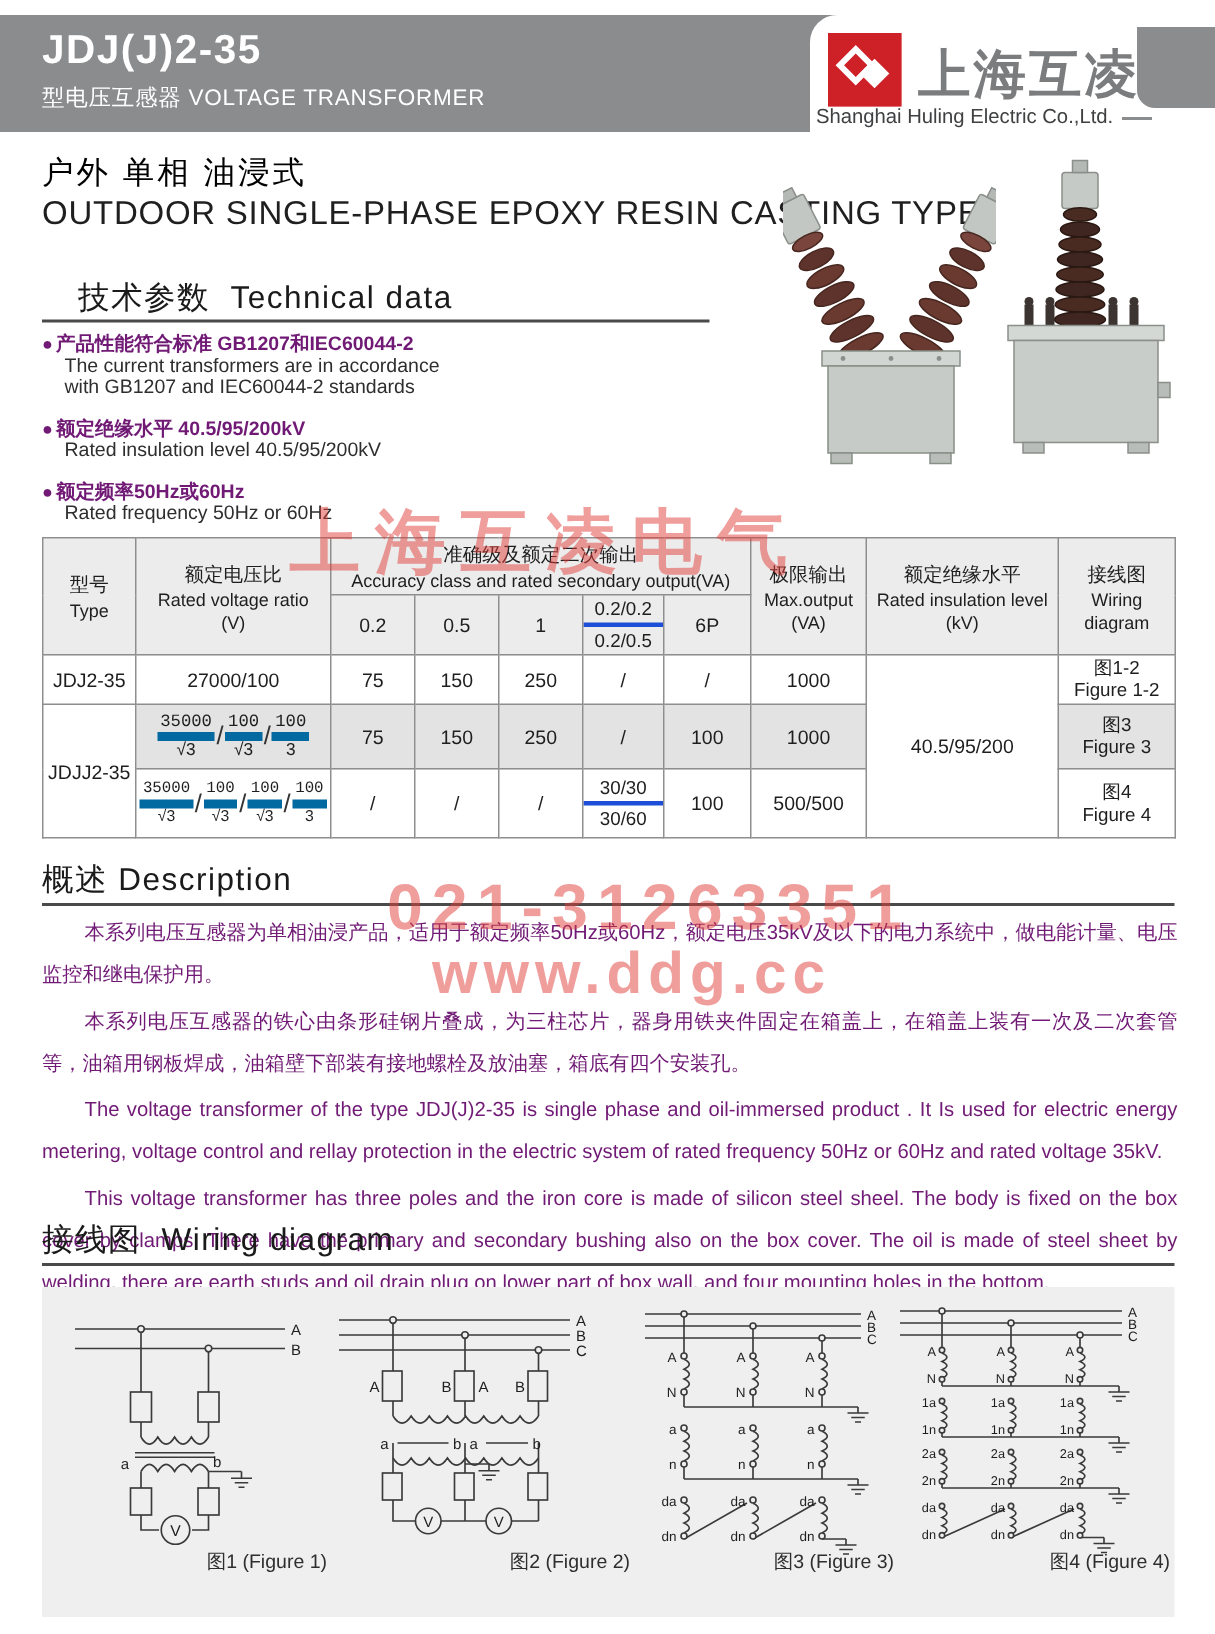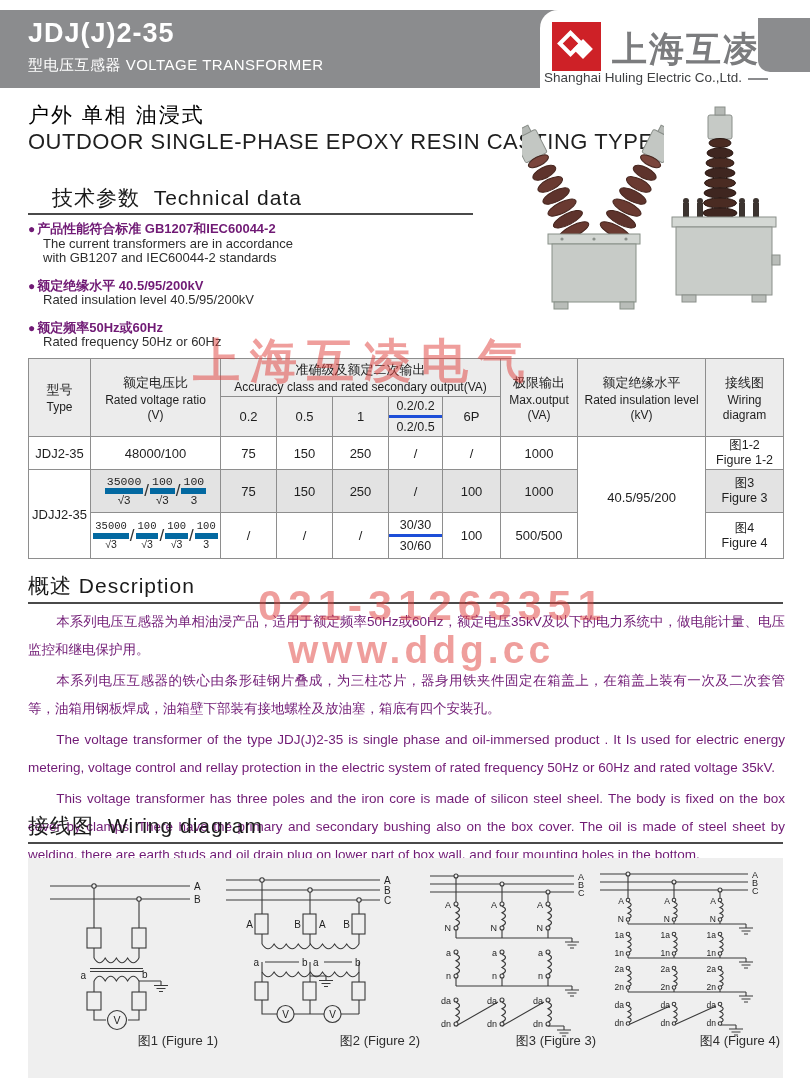"48000/100" td { text: 48000/100 -> 27000/100 }
